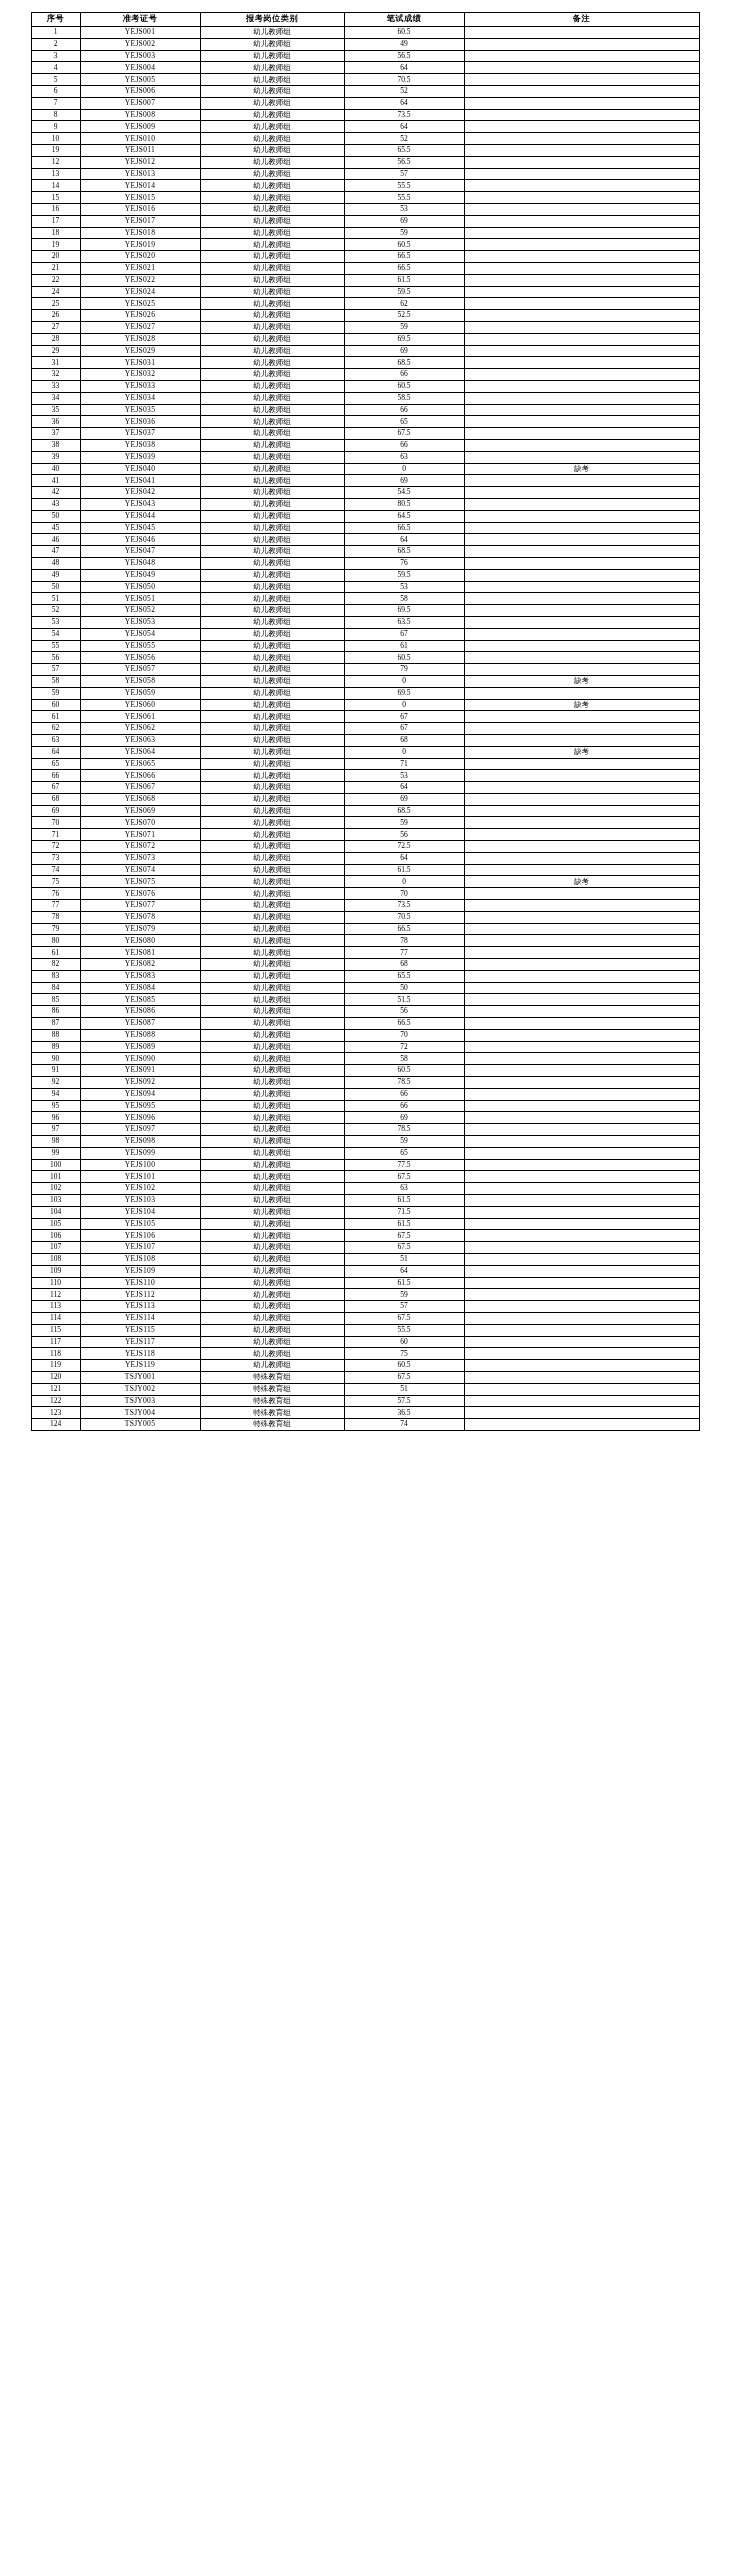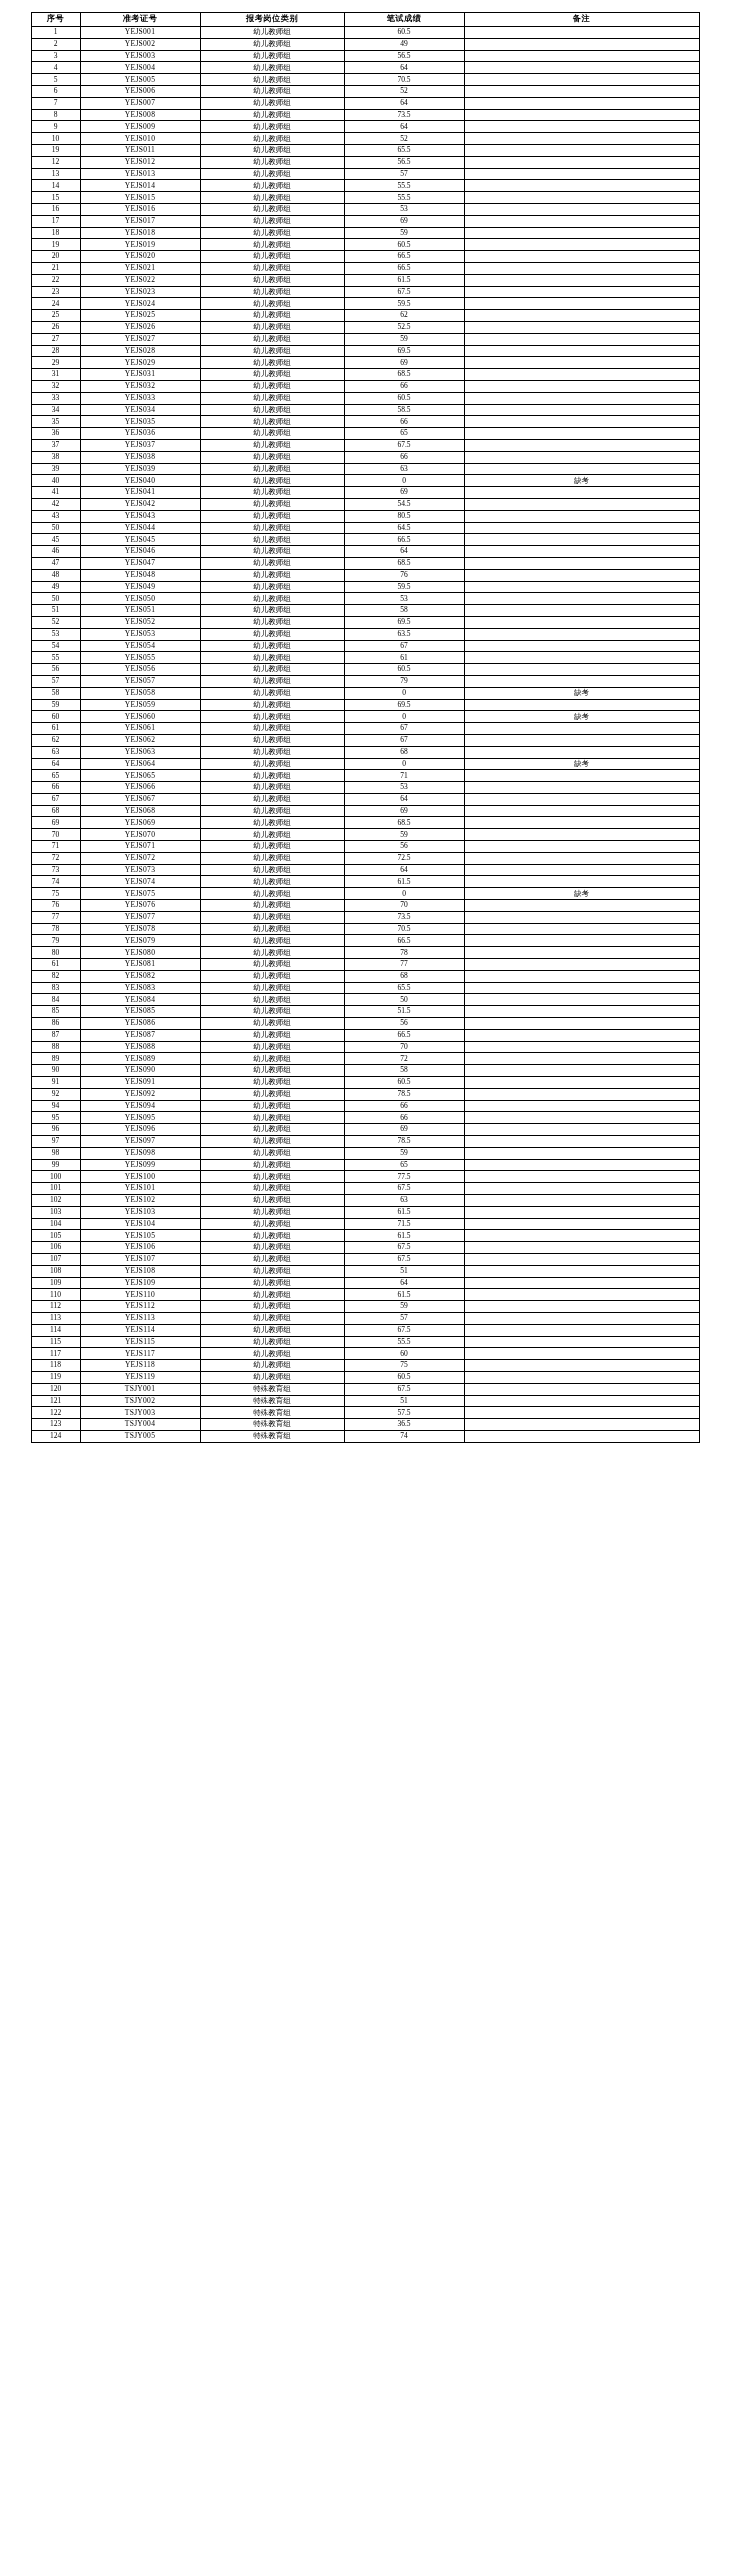"23" tr { html: <tr> <td>23</td> <td>YEJS023</td> <td>幼儿教师组</td> <td>67.5</td> <td></td> </tr> -> none }
